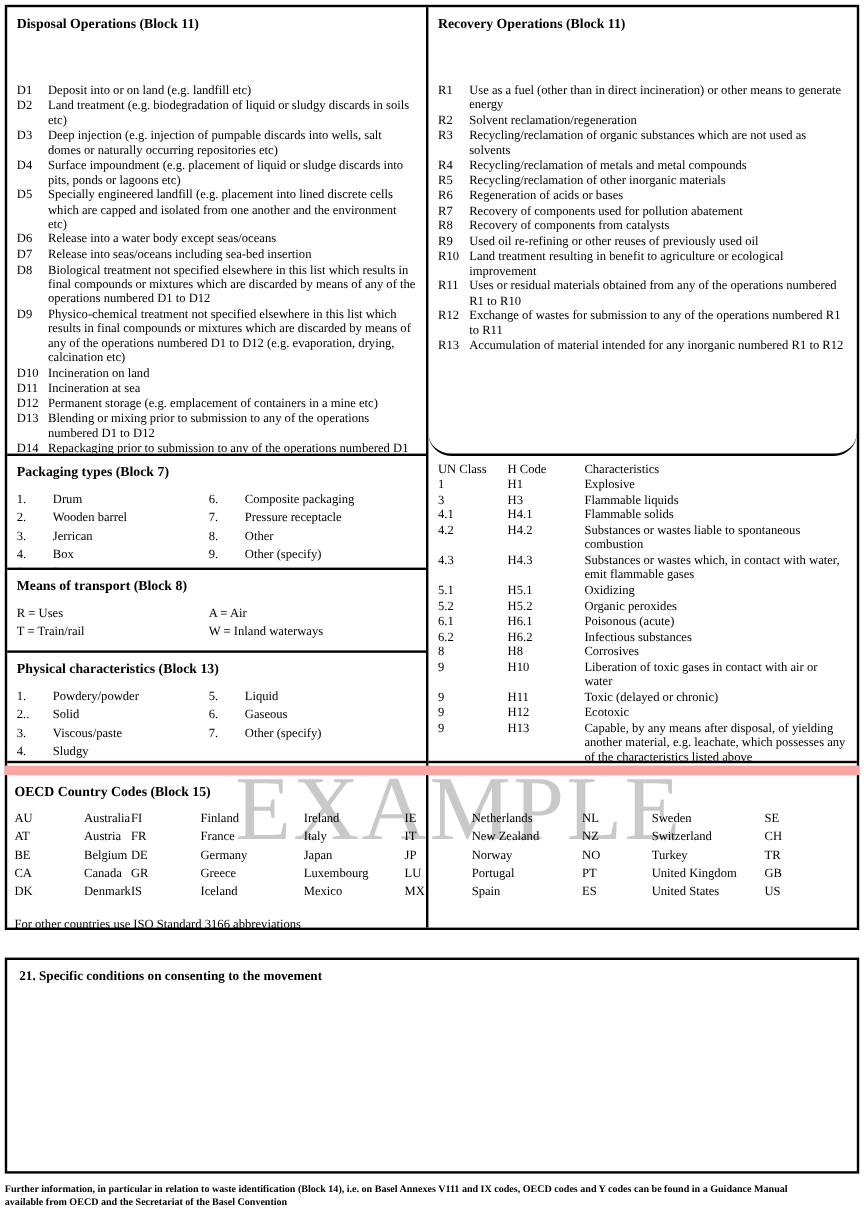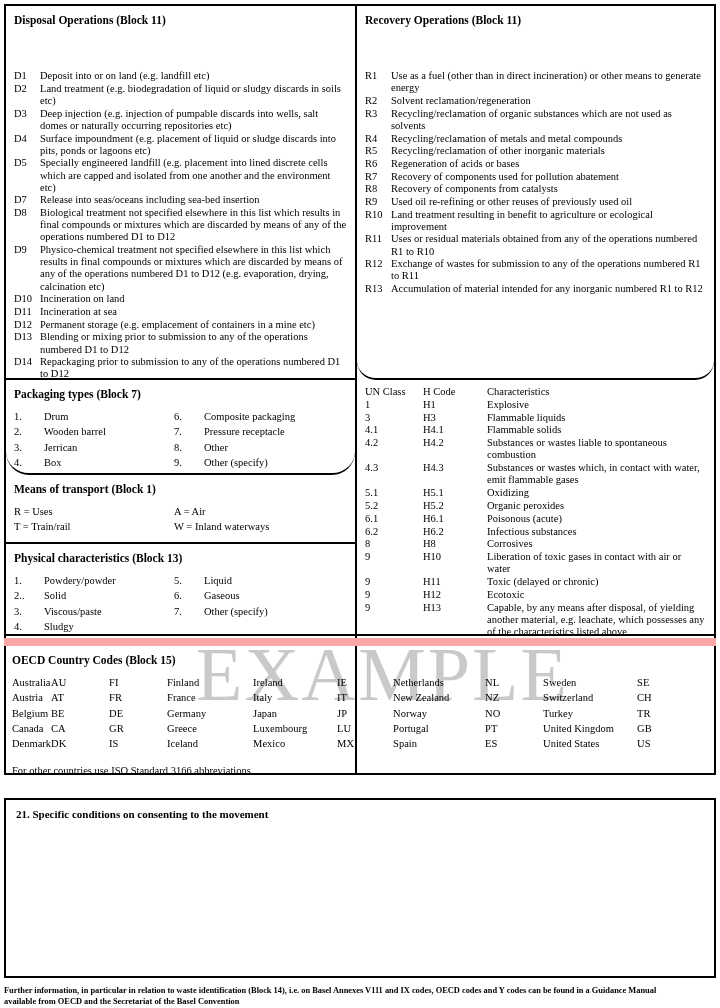"D6" div.coderow { html: none -> <div> <span>D6</span> <span>Release into a water body except seas/oceans</span> </div> }
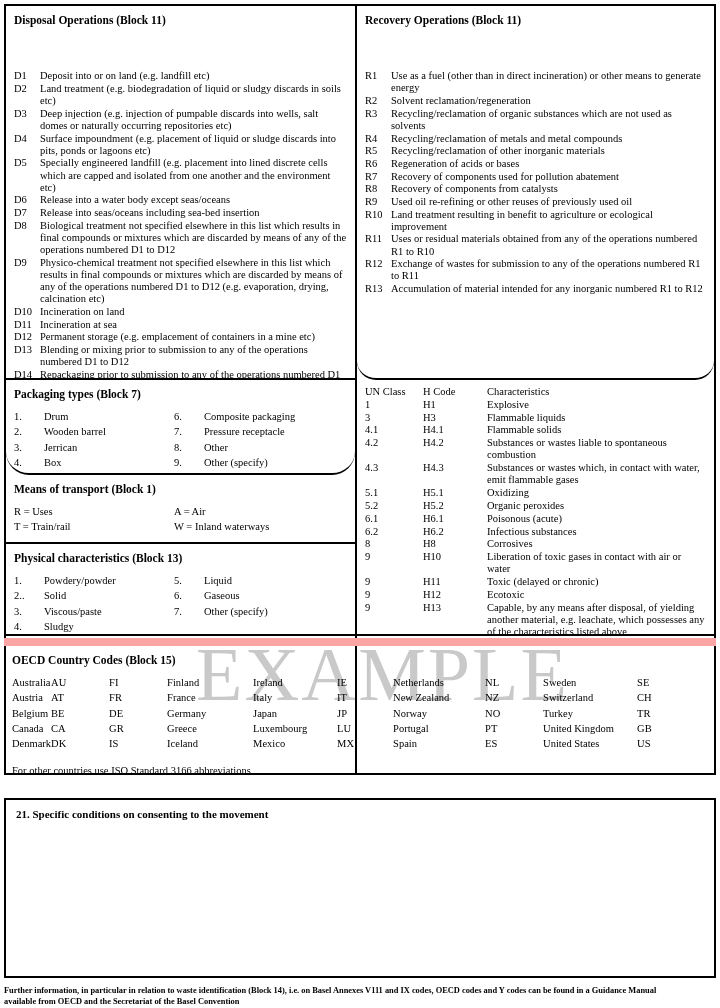"Packaging types (Block 7)" div.cell { border-radius: 23px -> none }
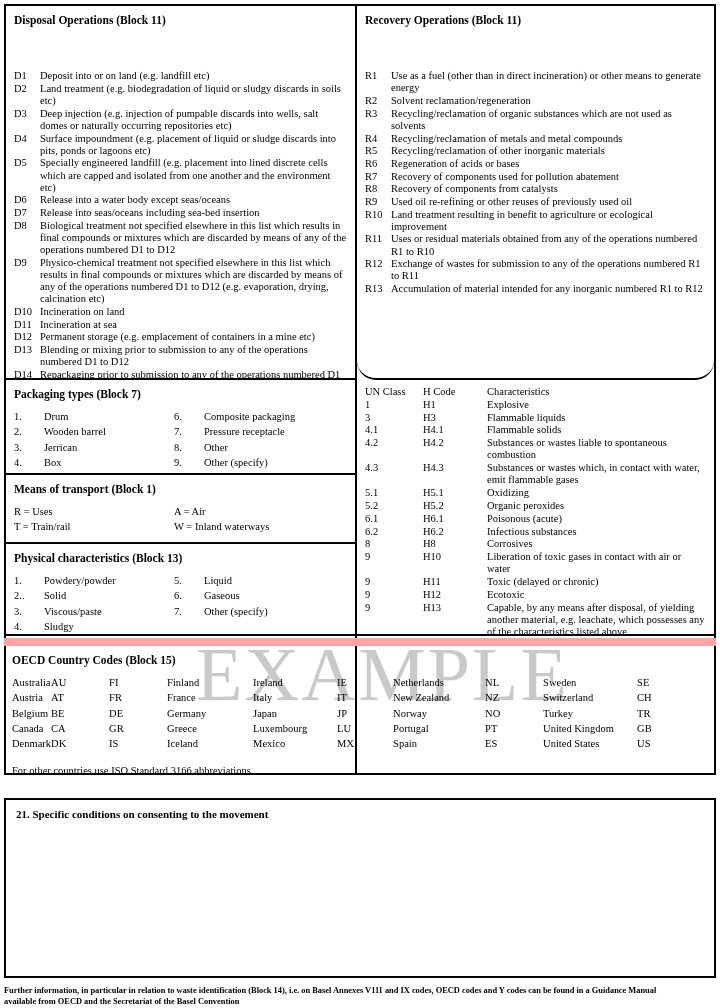"Means of transport (Block 1)" div.sect-title { text: 1 -> 8 }
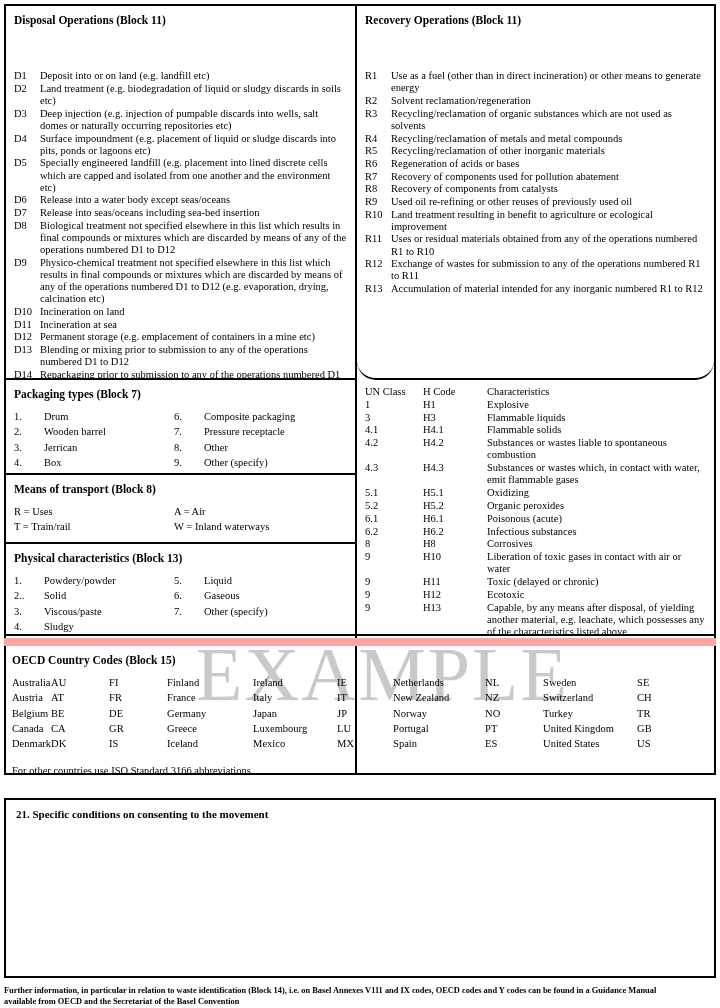"Australia" div { order: before "AU" -> after "AU" }
